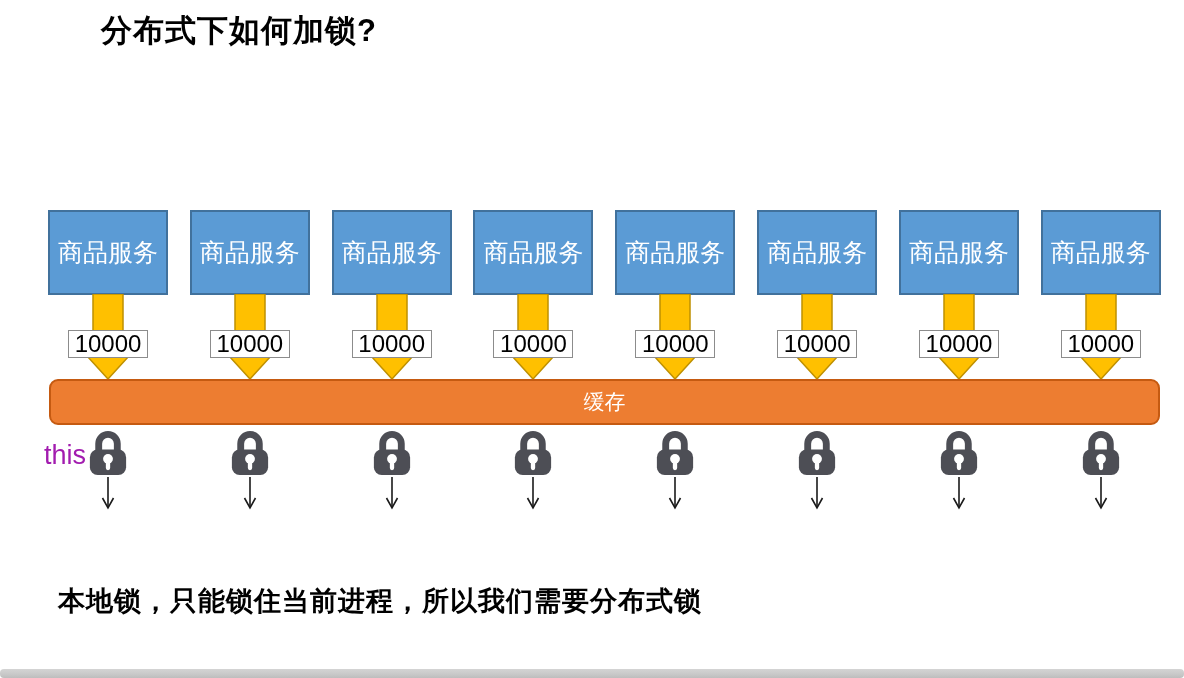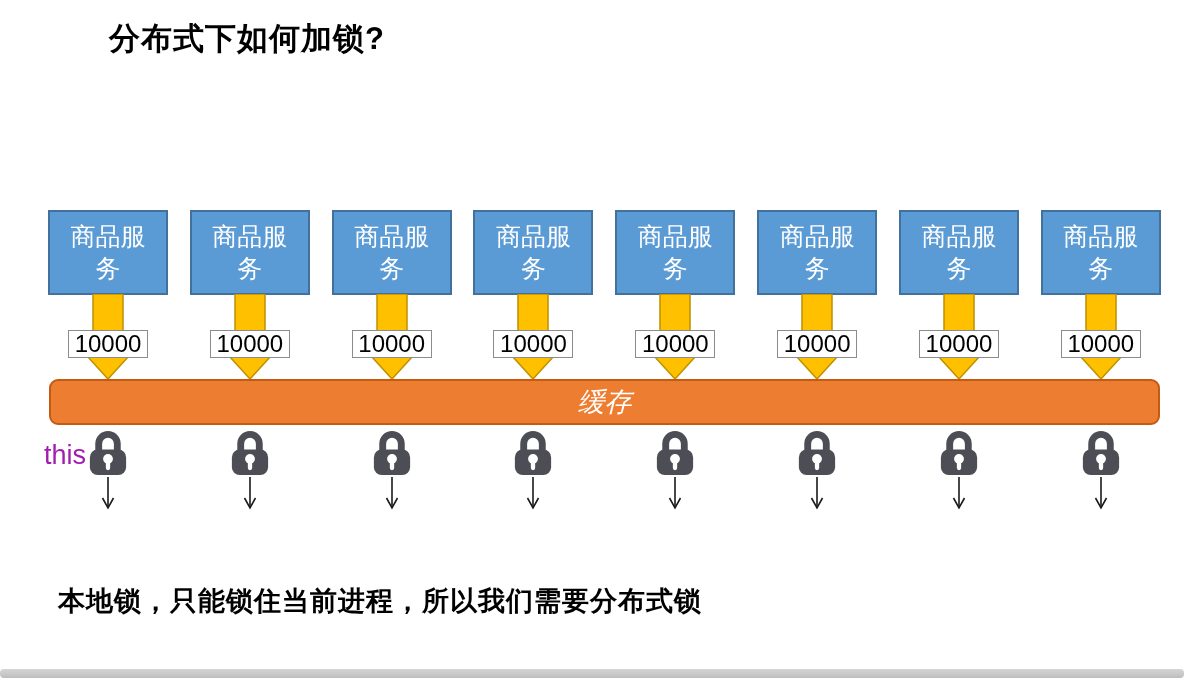"分布式下如何加锁?" .title { margin: 12px -> 4px }
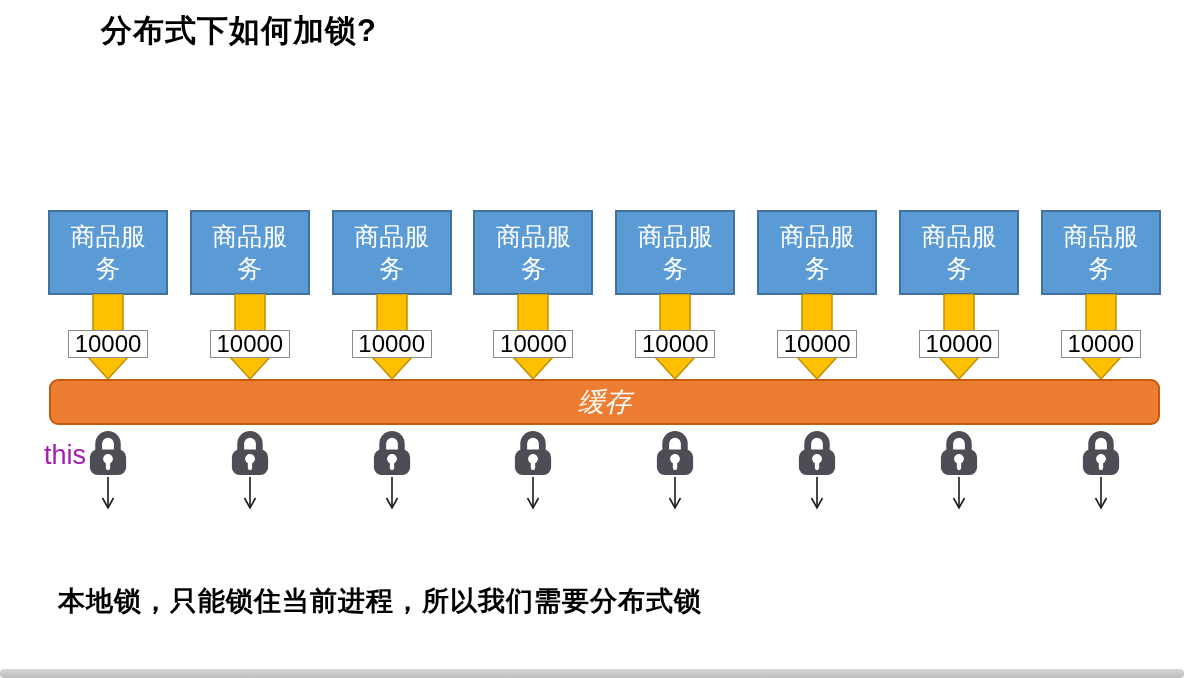"商品服务" .service-box { padding: 20px -> 8px }
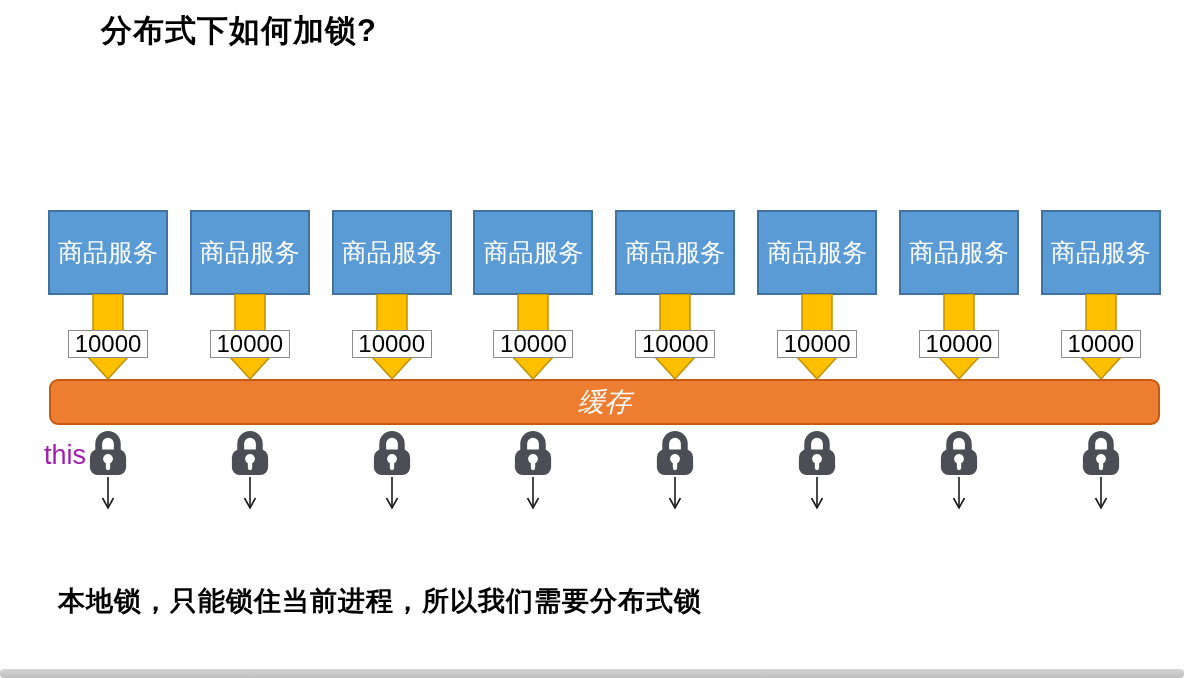"缓存" .cache-bar { font-size: 27px -> 21px; font-style: italic -> none }
